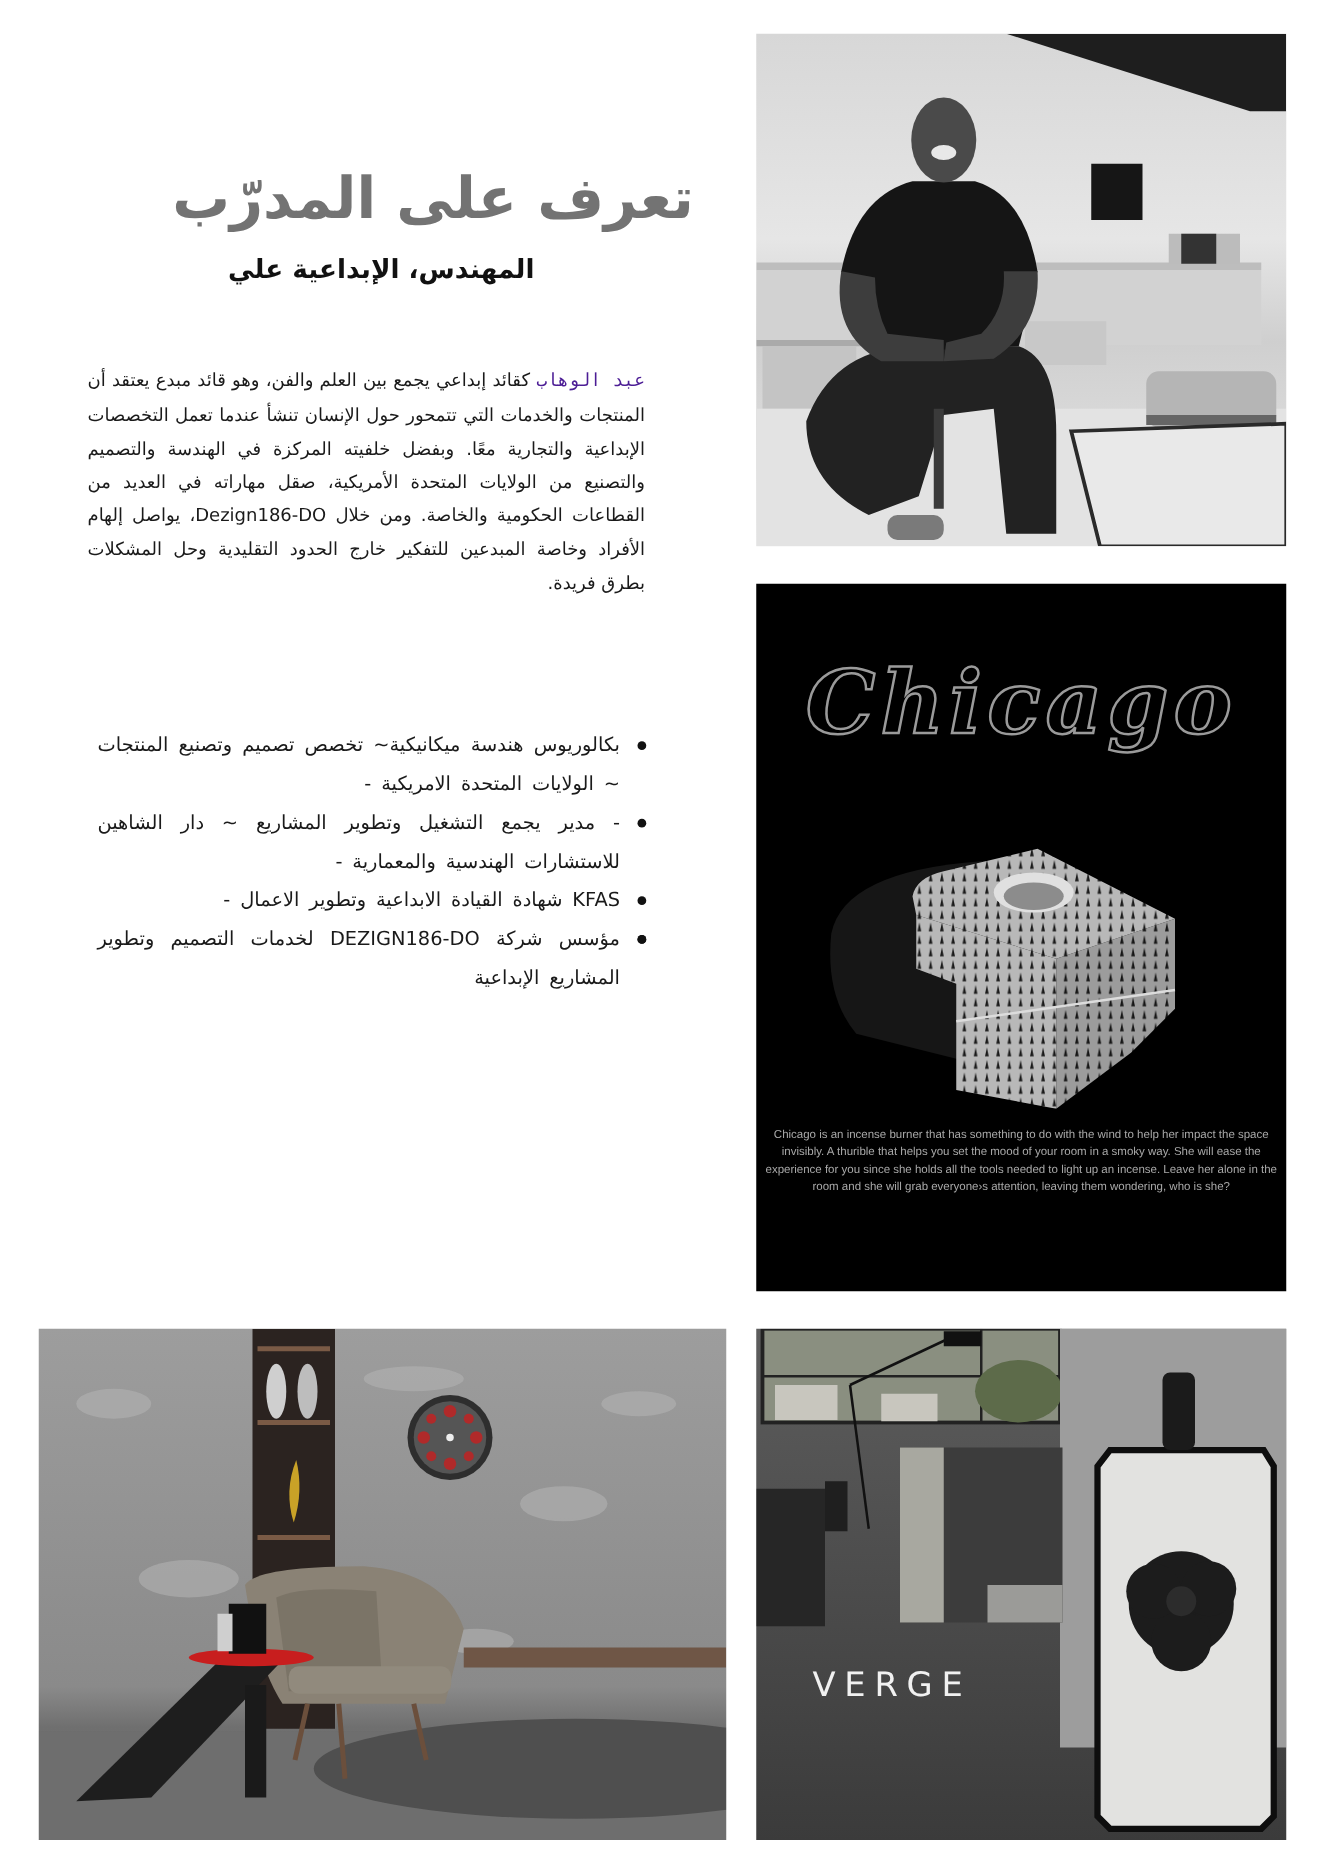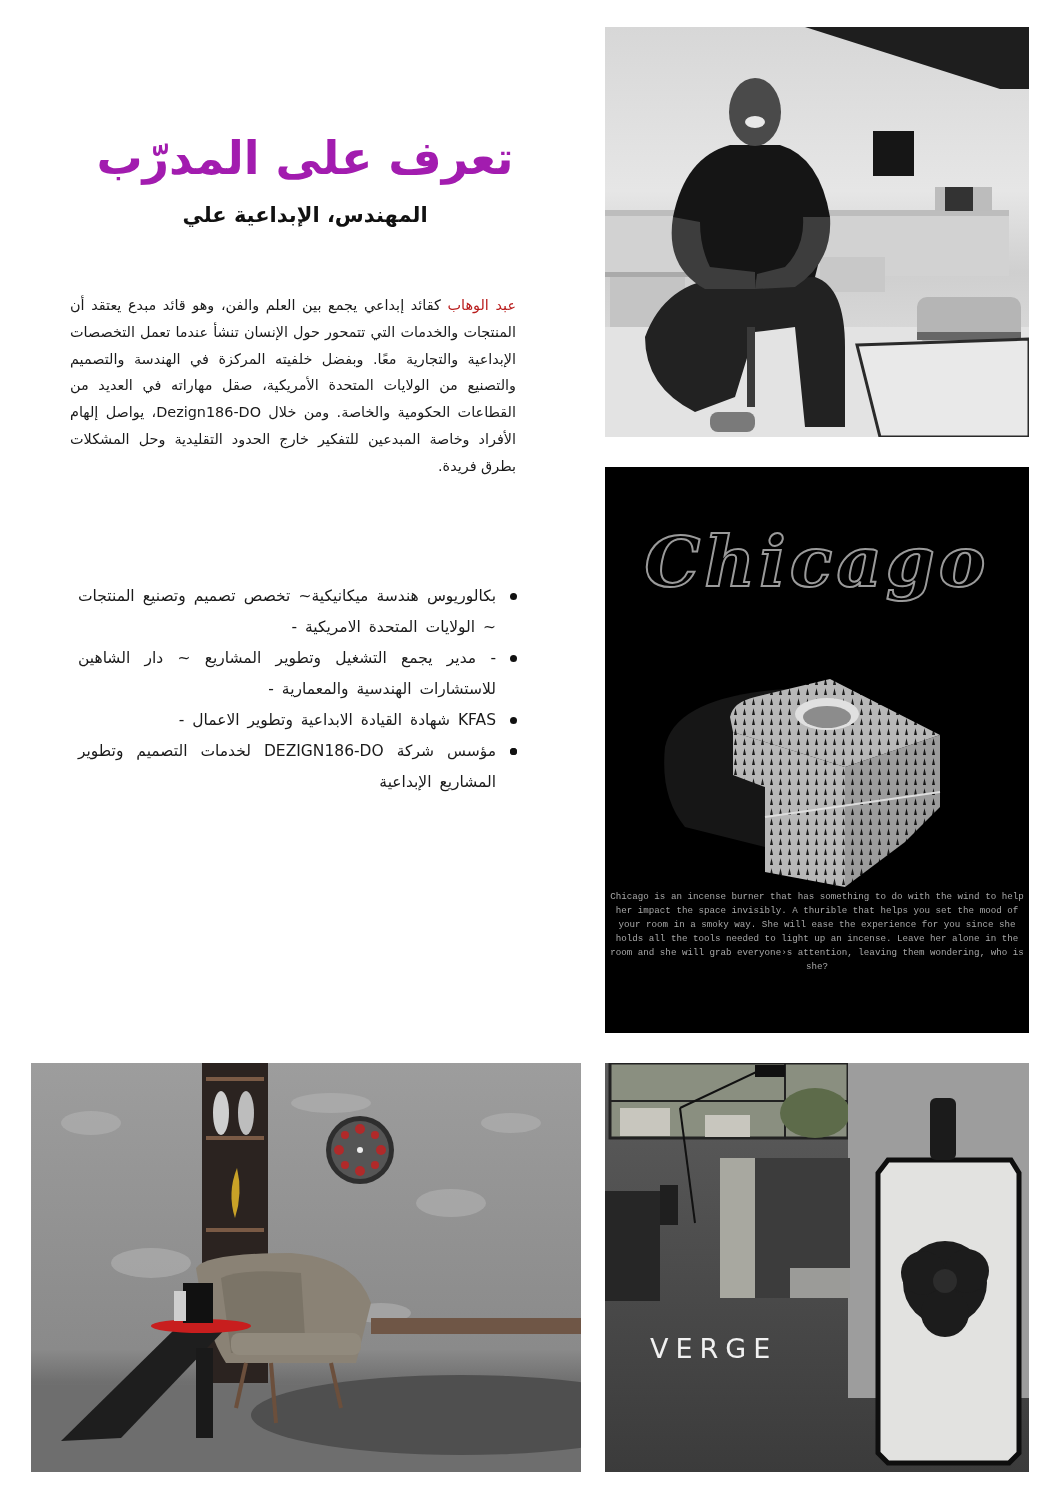"تعرف على المدرّب" .title { color: #a21caf -> #737373; text-align: center -> none }
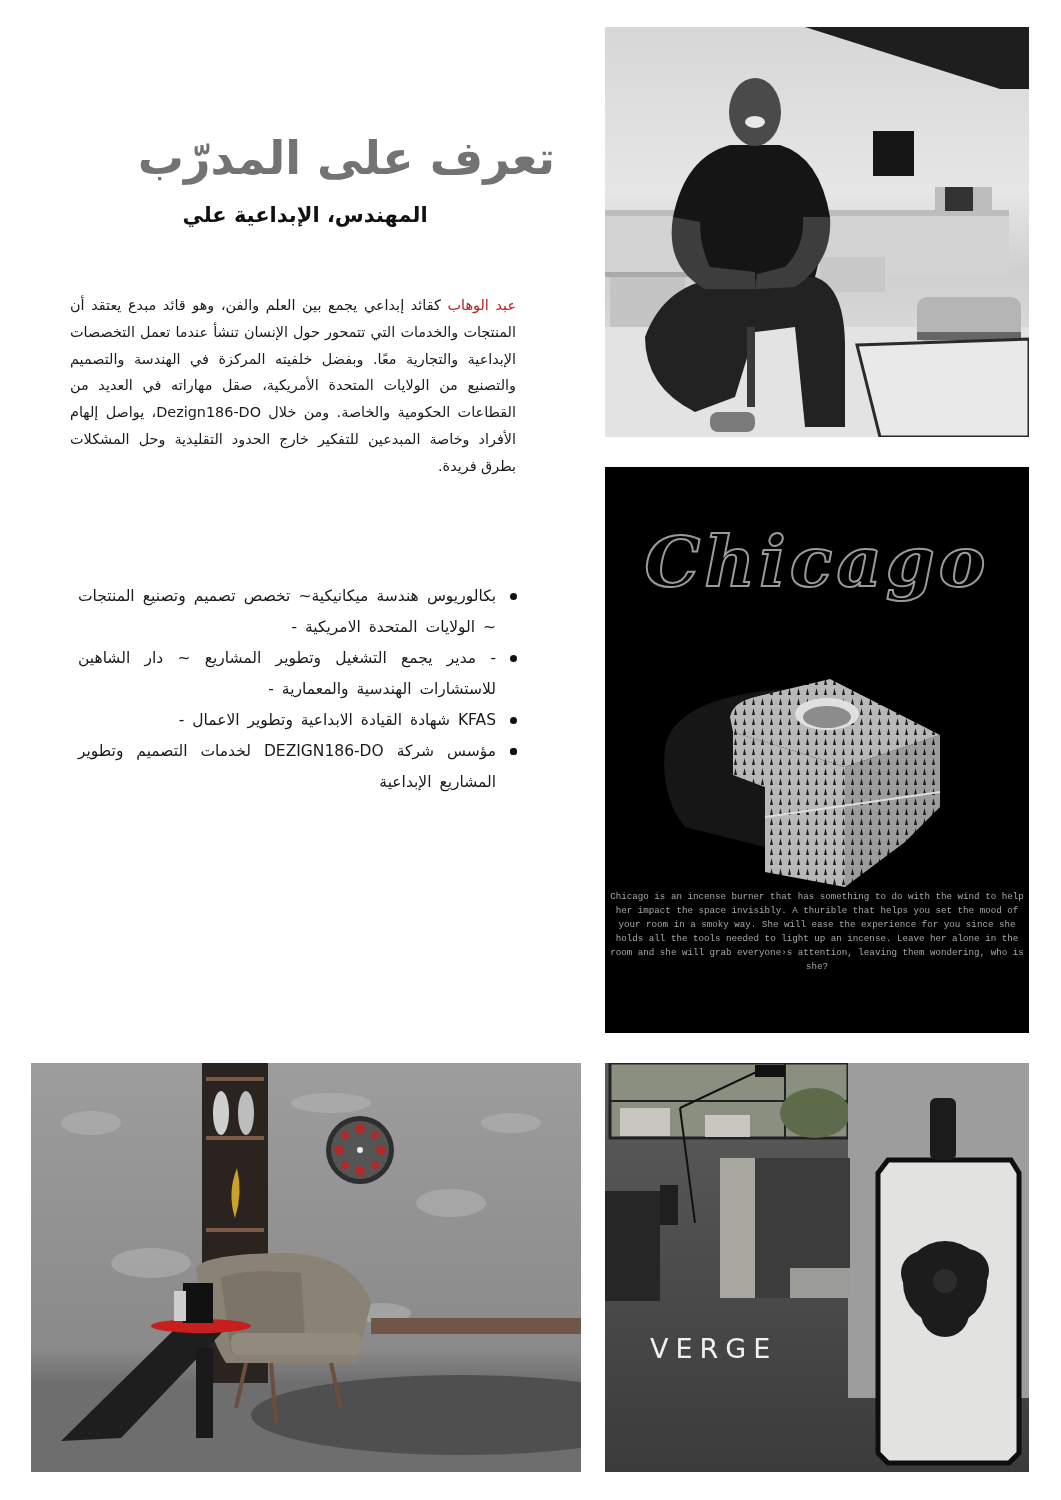"عبد الوهاب" .bio .hl { color: #b91c1c -> #4c1d95; font-family: none -> Liberation Mono, monospace }
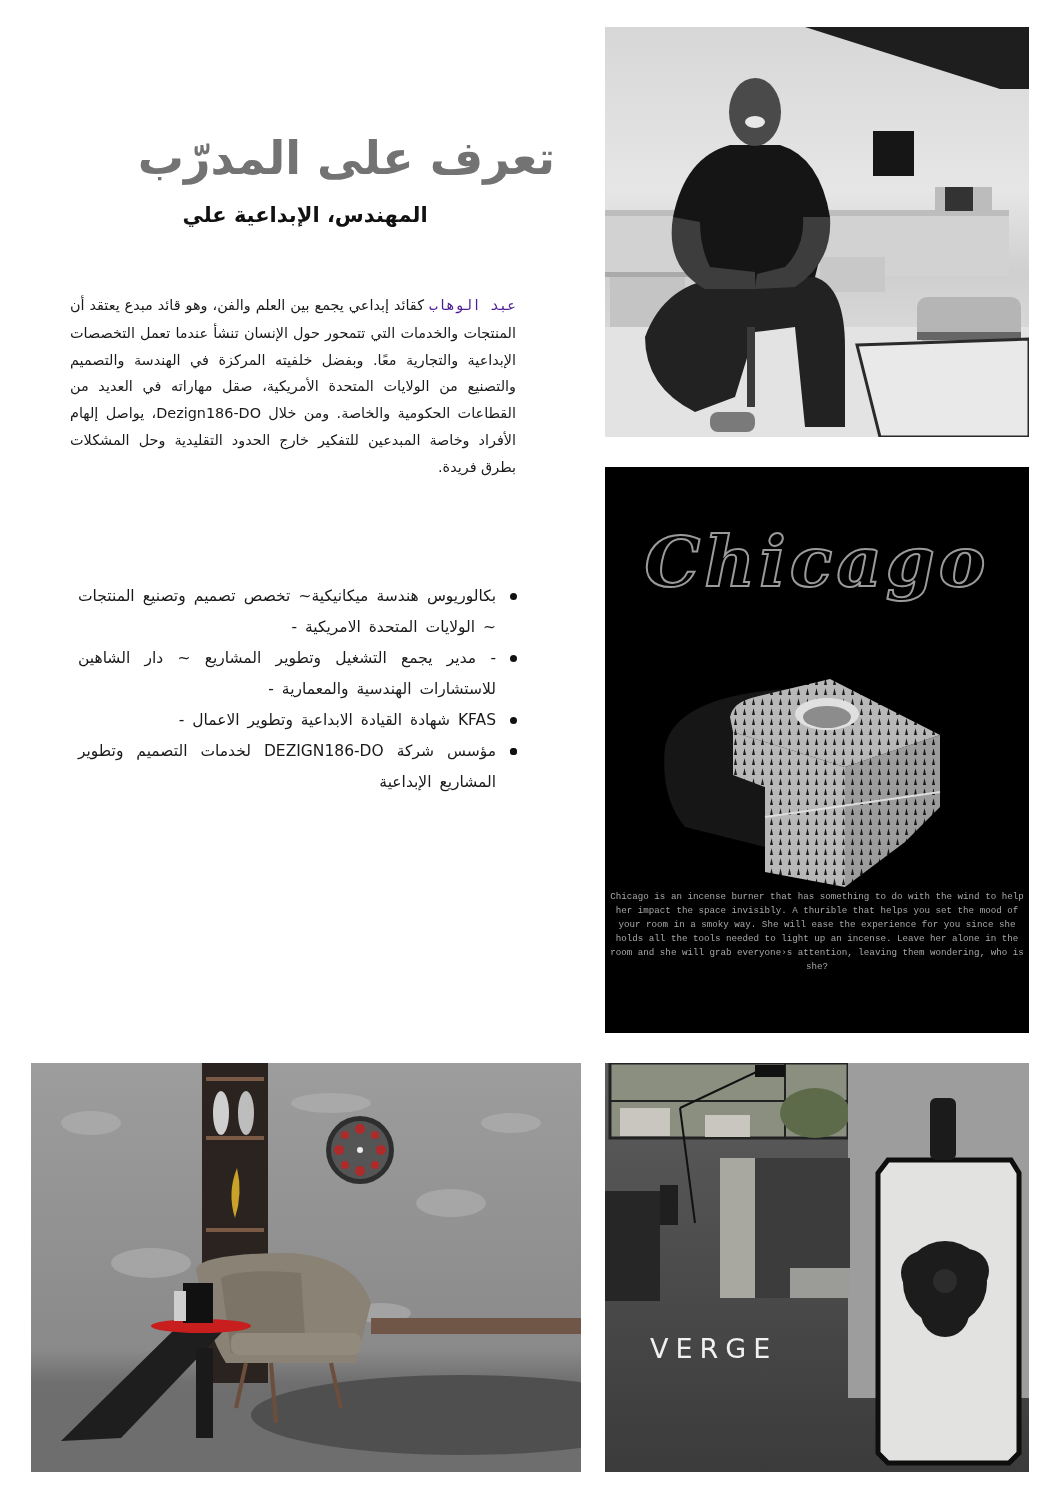"Chicago is an incense burner" .chicago-desc { font-family: Liberation Mono, monospace -> Liberation Sans, sans-serif; top: 423px -> 433px }
